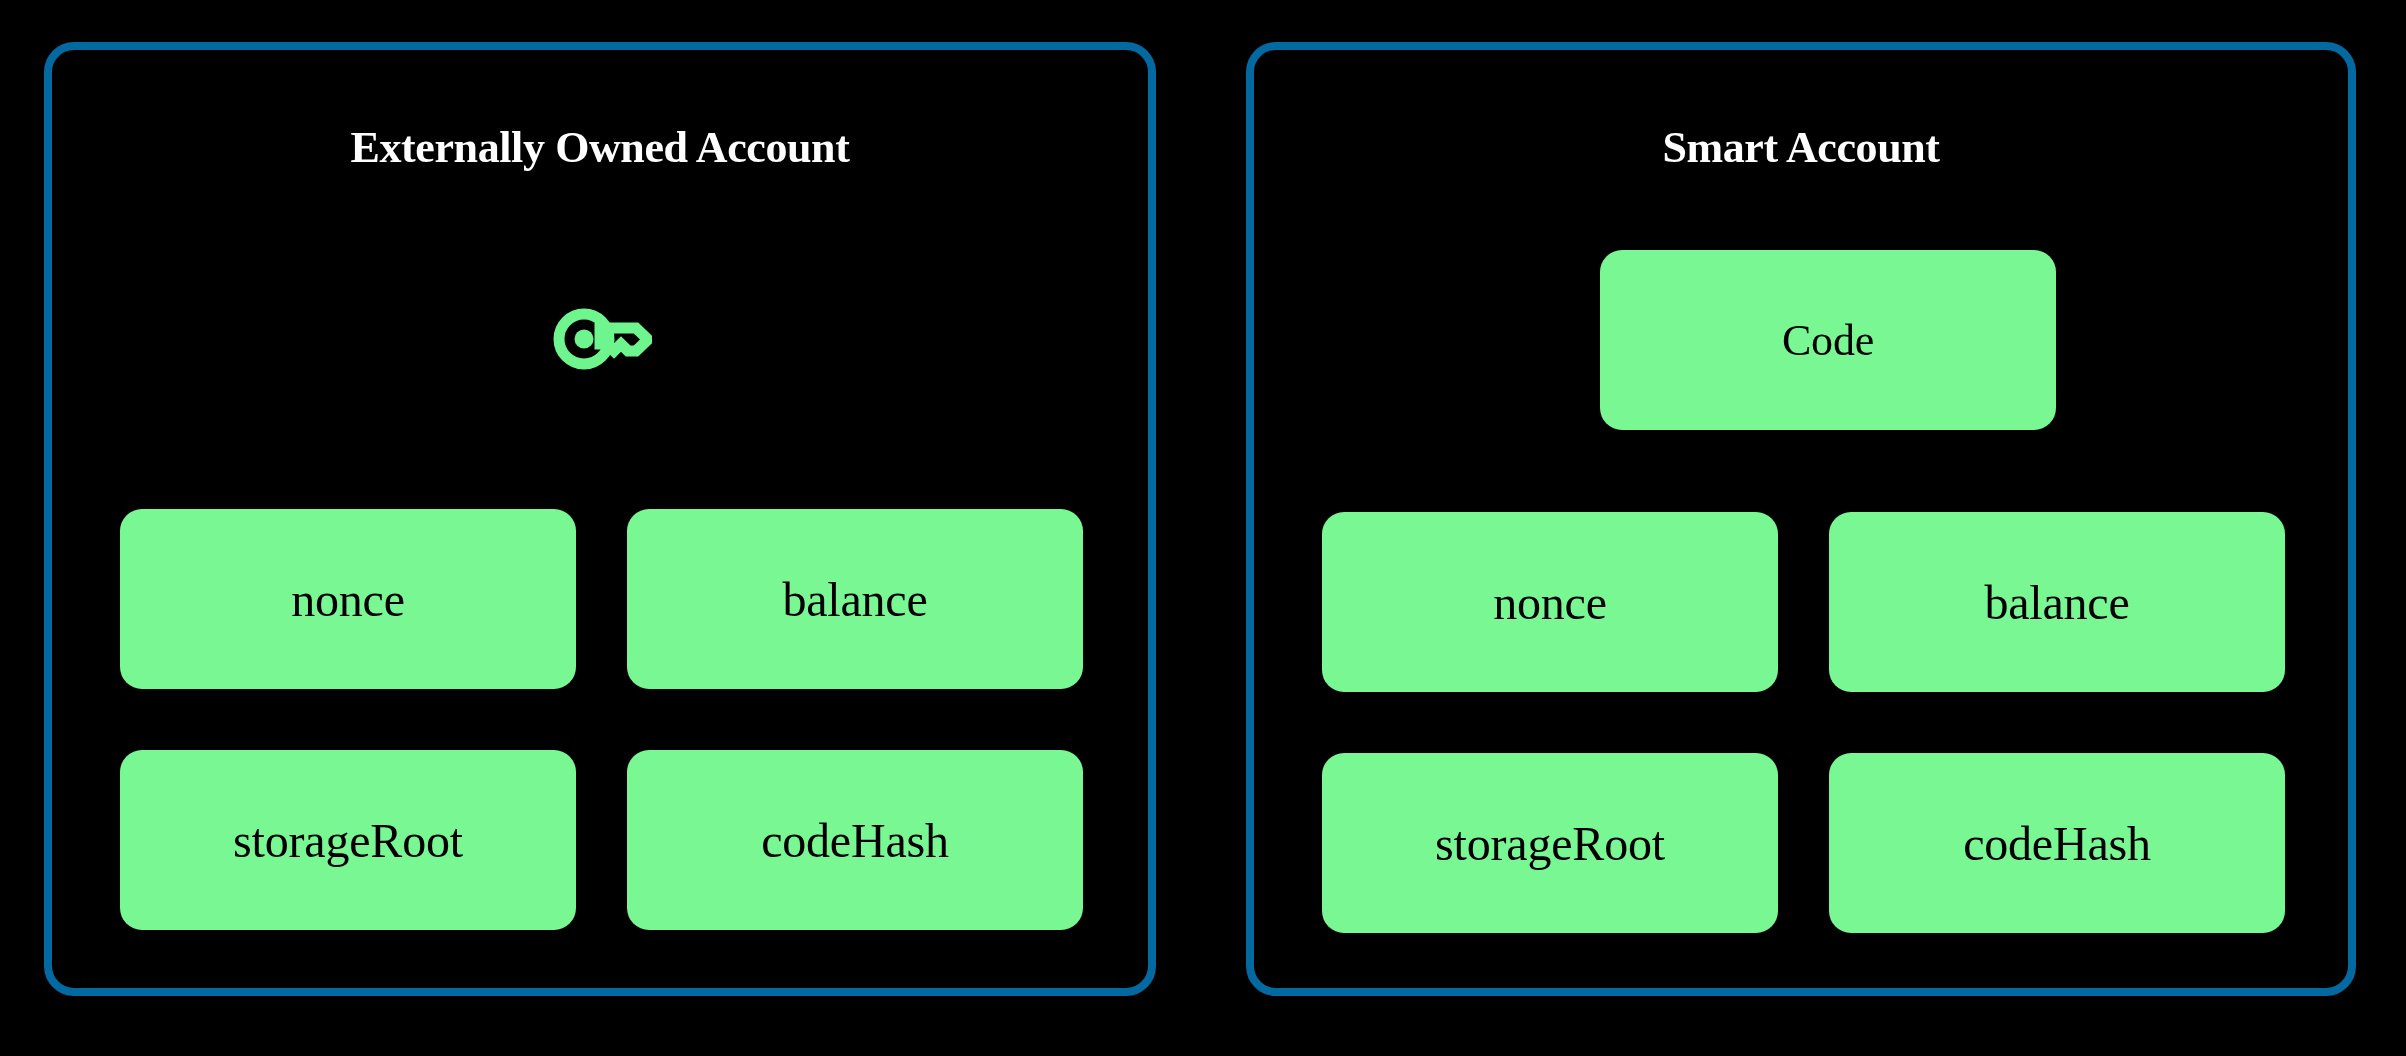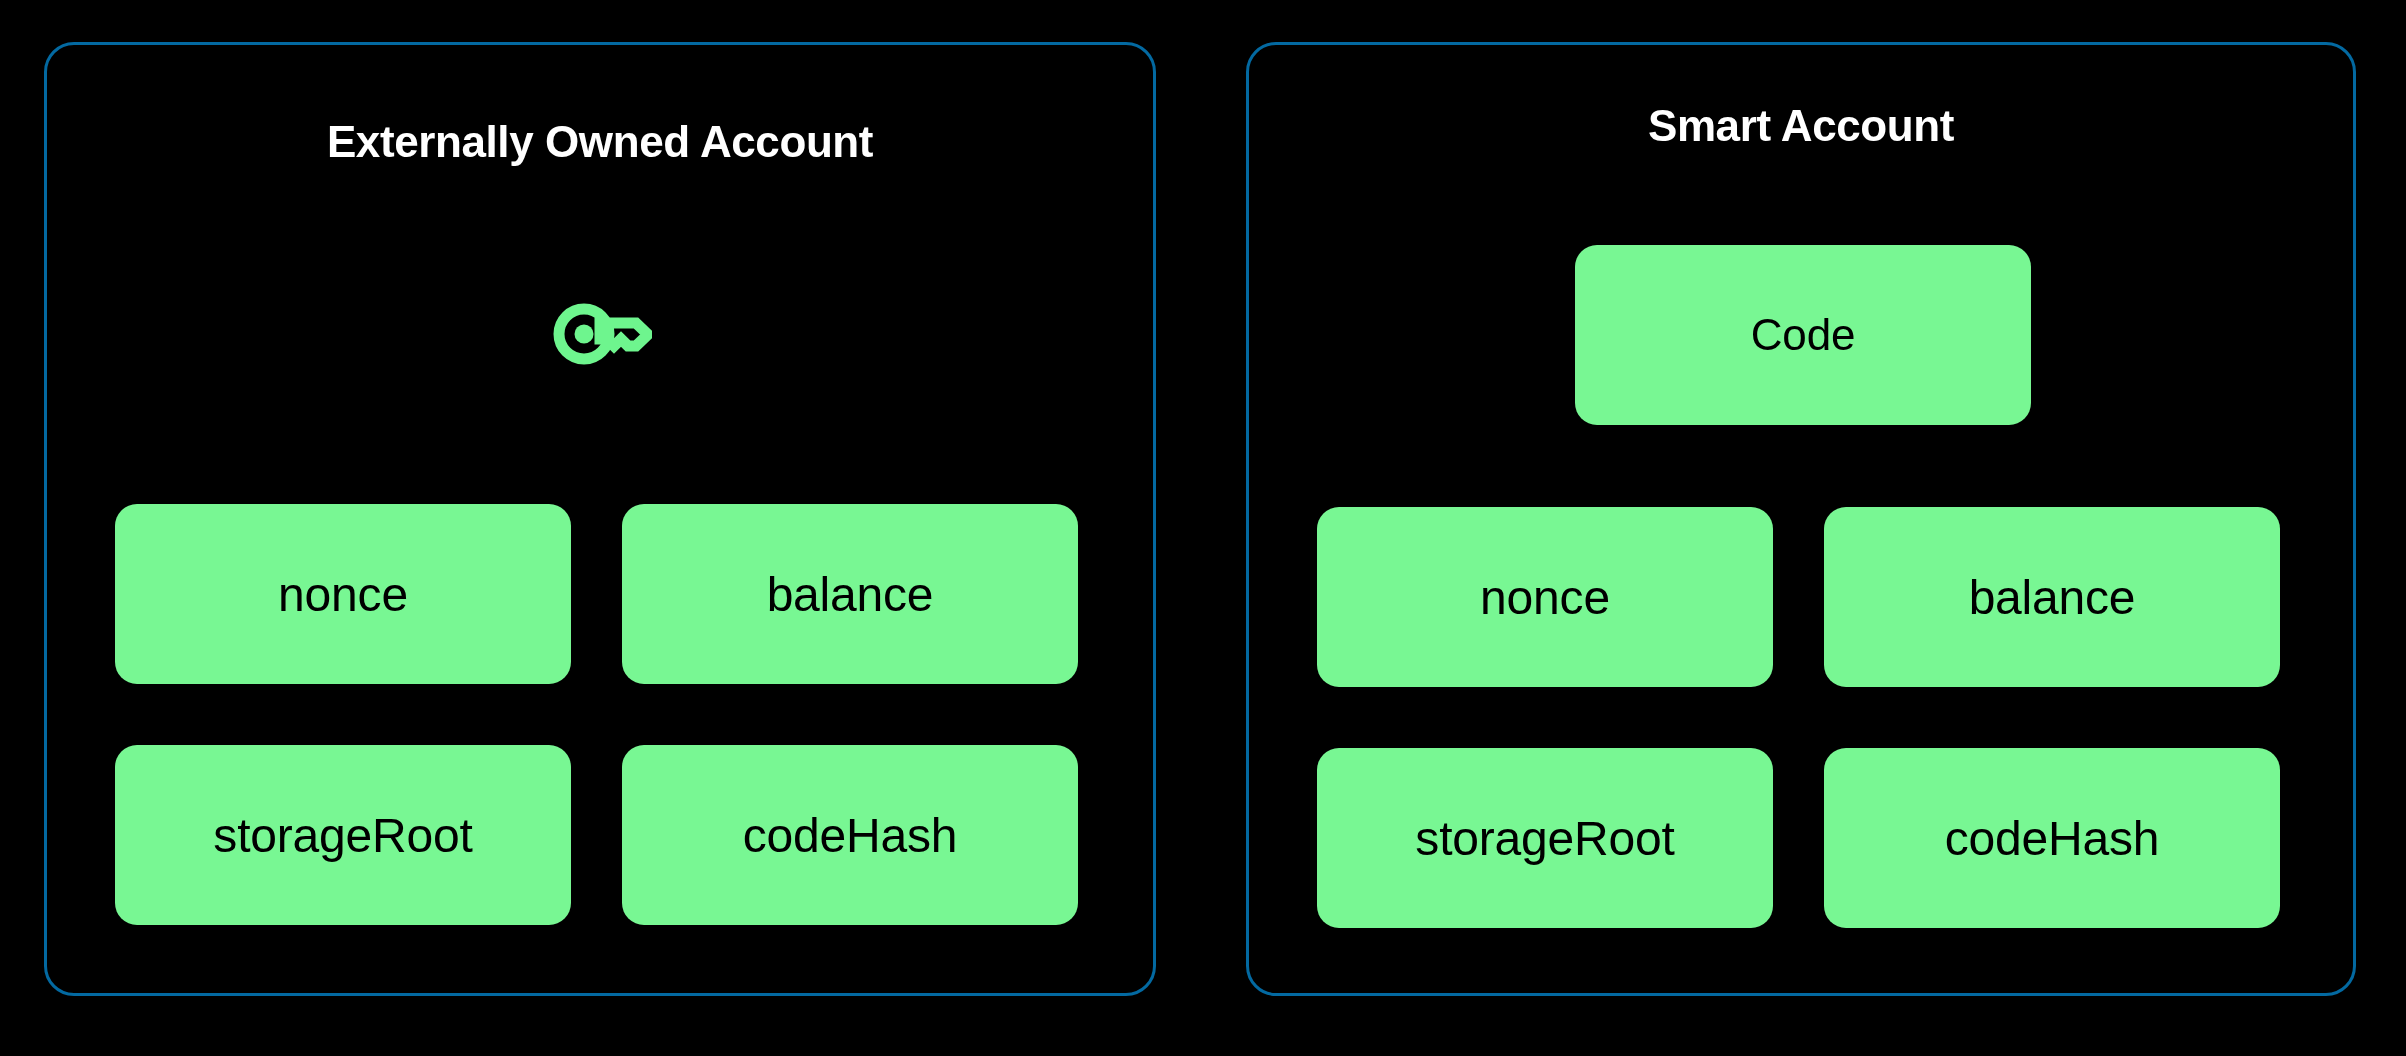"Externally Owned Account" .panel { border: 3px solid #0369a1 -> 8px solid #0369a1; font-family: none -> Liberation Serif, serif }
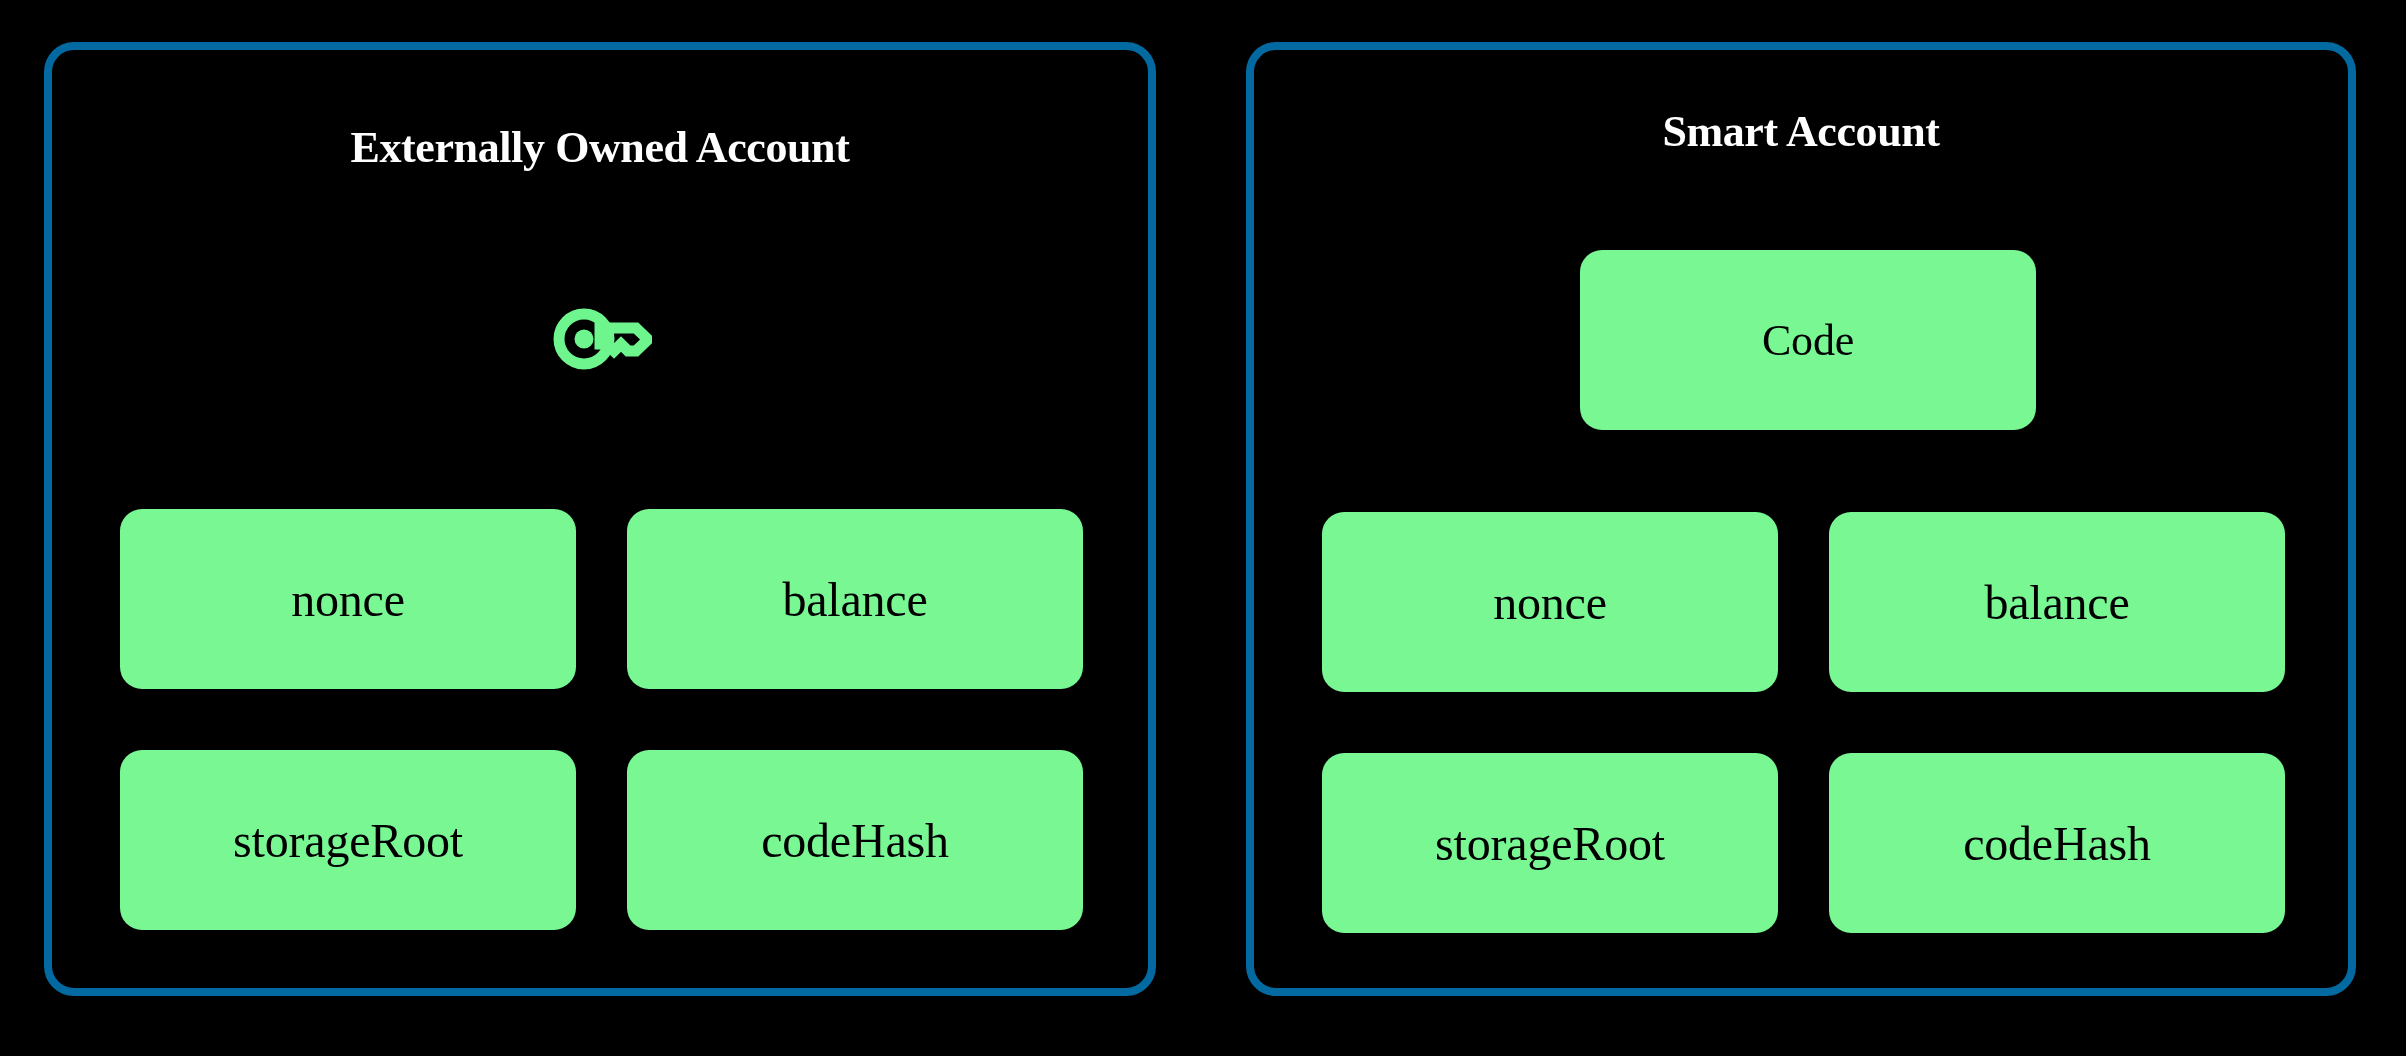"Smart Account" #panel-smart .panel-title { top: 56px -> 72px }
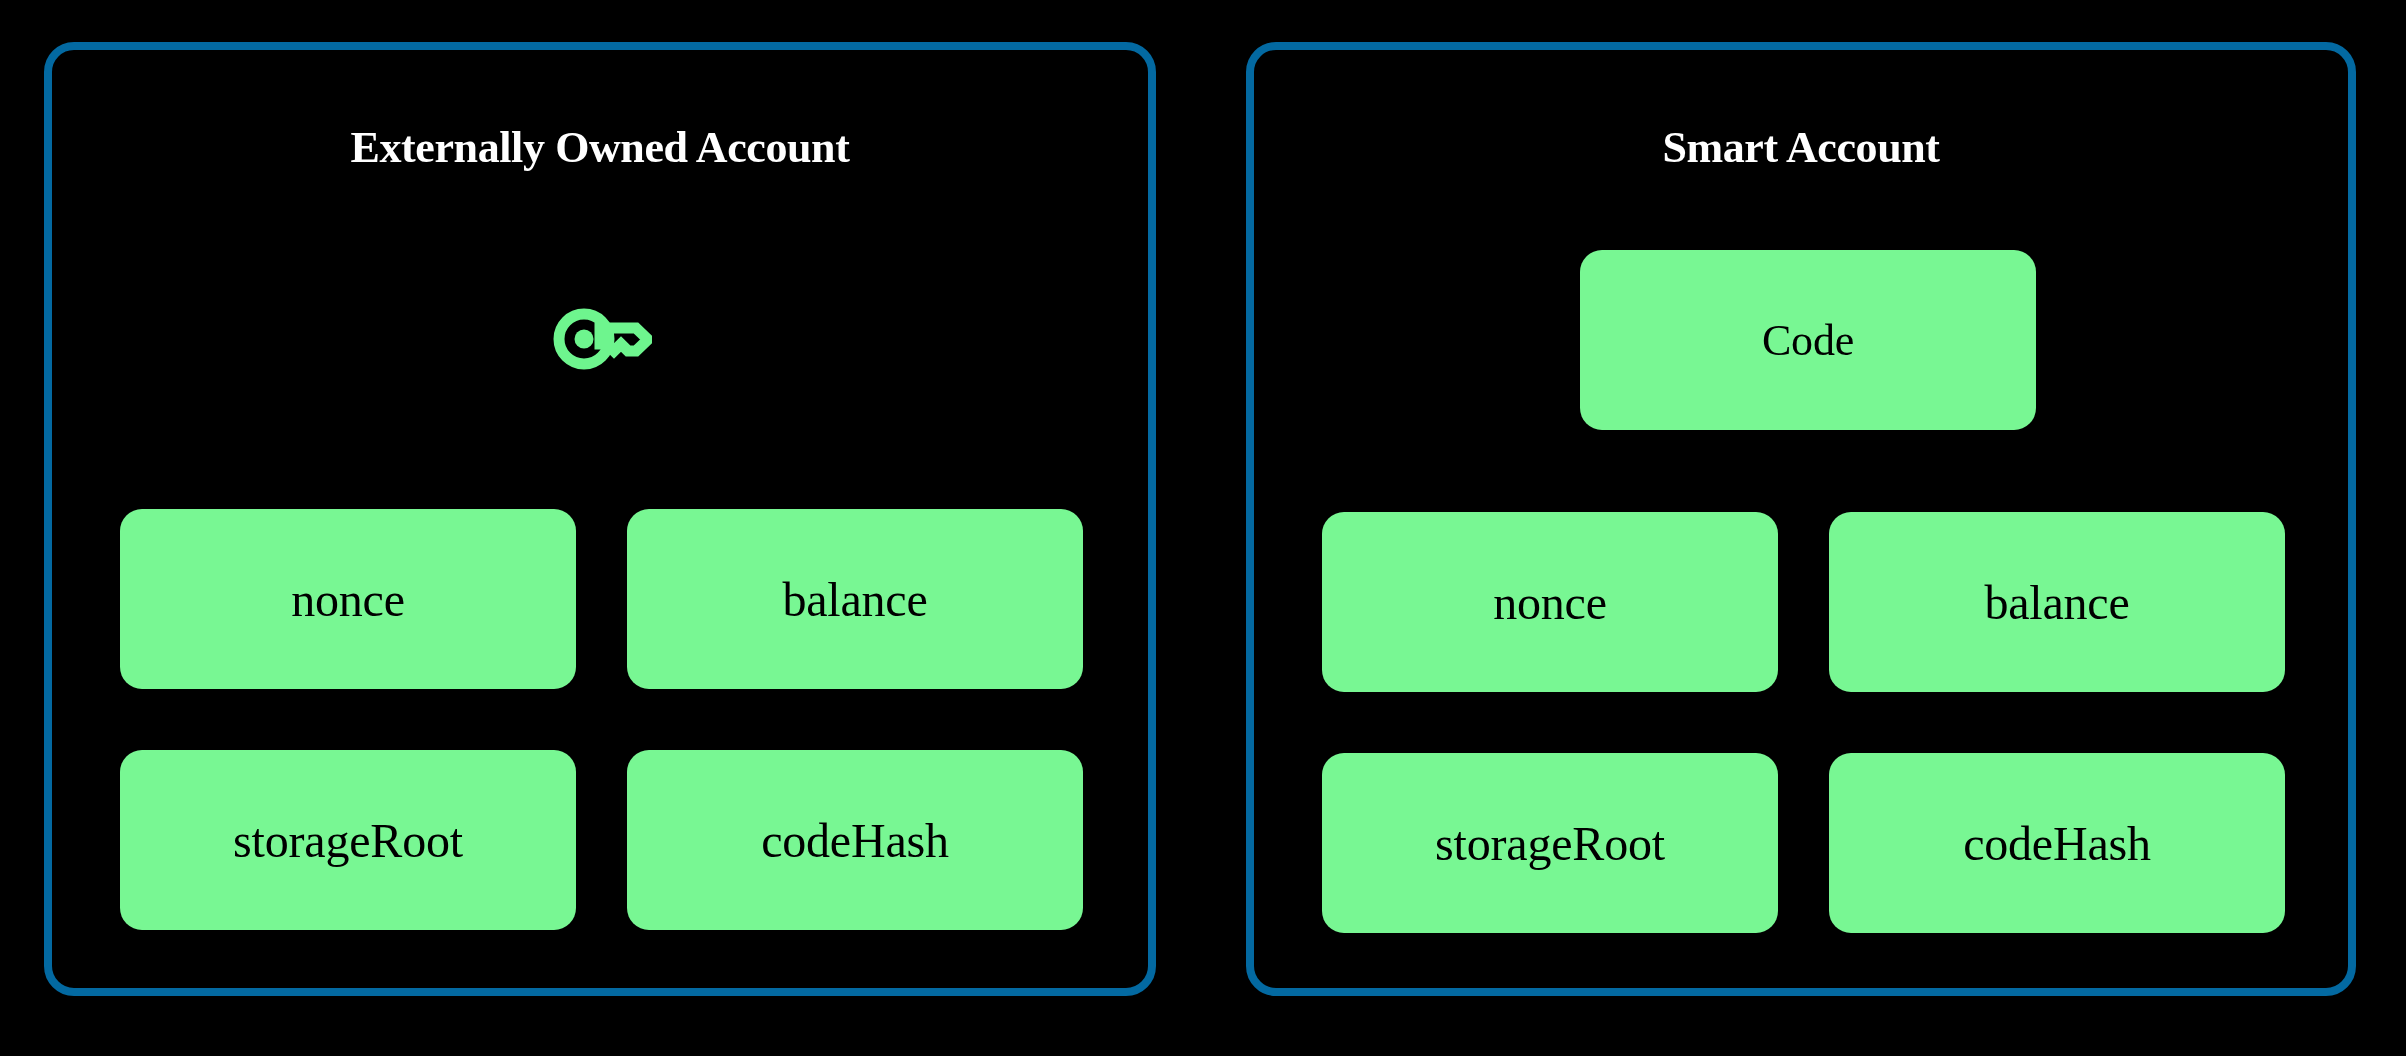"Code" #sa-code { left: 326px -> 346px }
